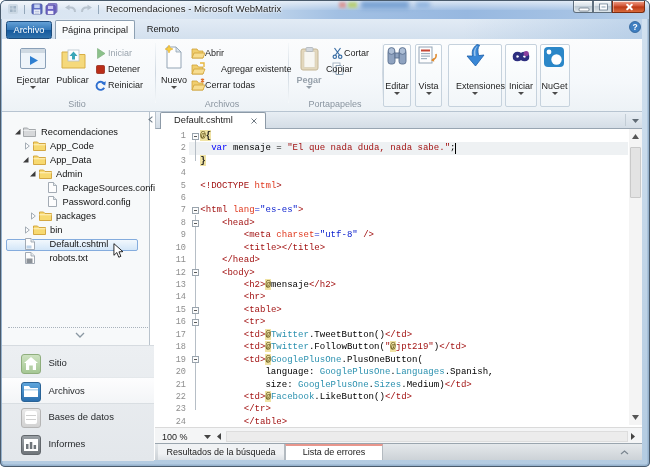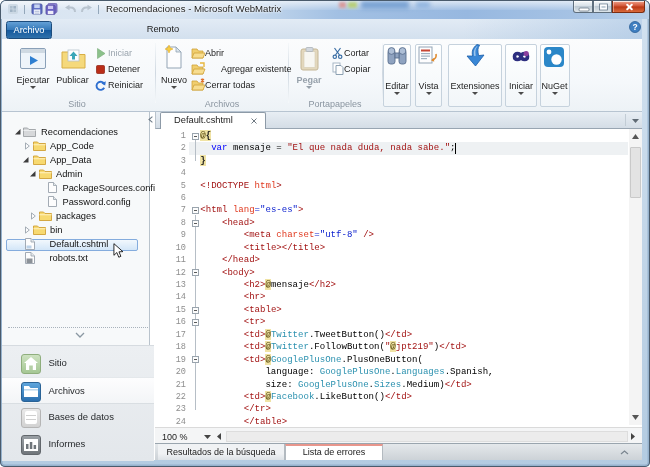"Página principal" div.rtab { html: none -> <div>Página principal</div> }
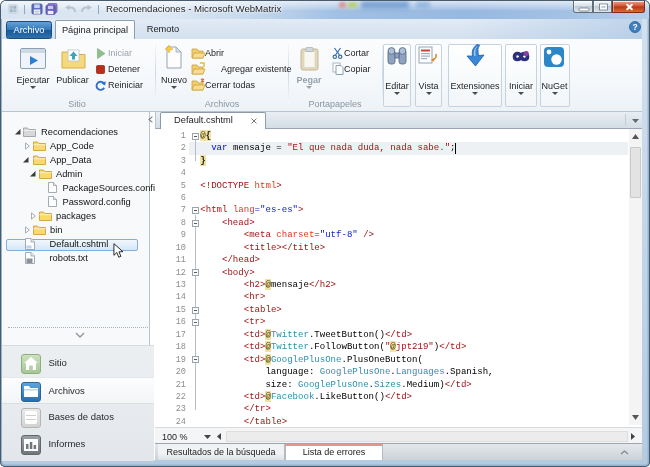"Copiar" div.smallrow { left: 342px -> 324px }
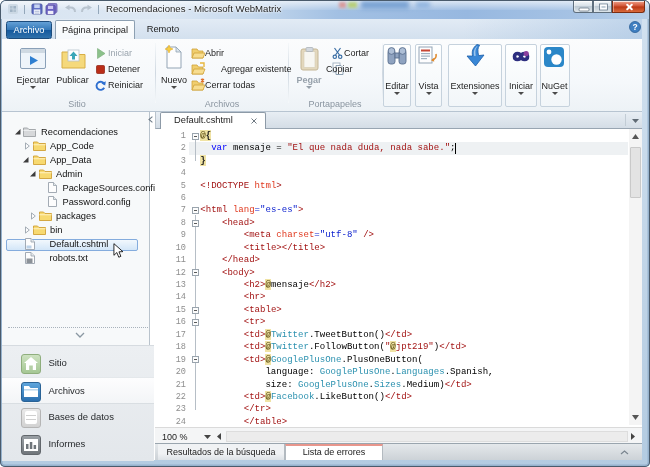"Extensiones" div.blabel { text-align: none -> right }
